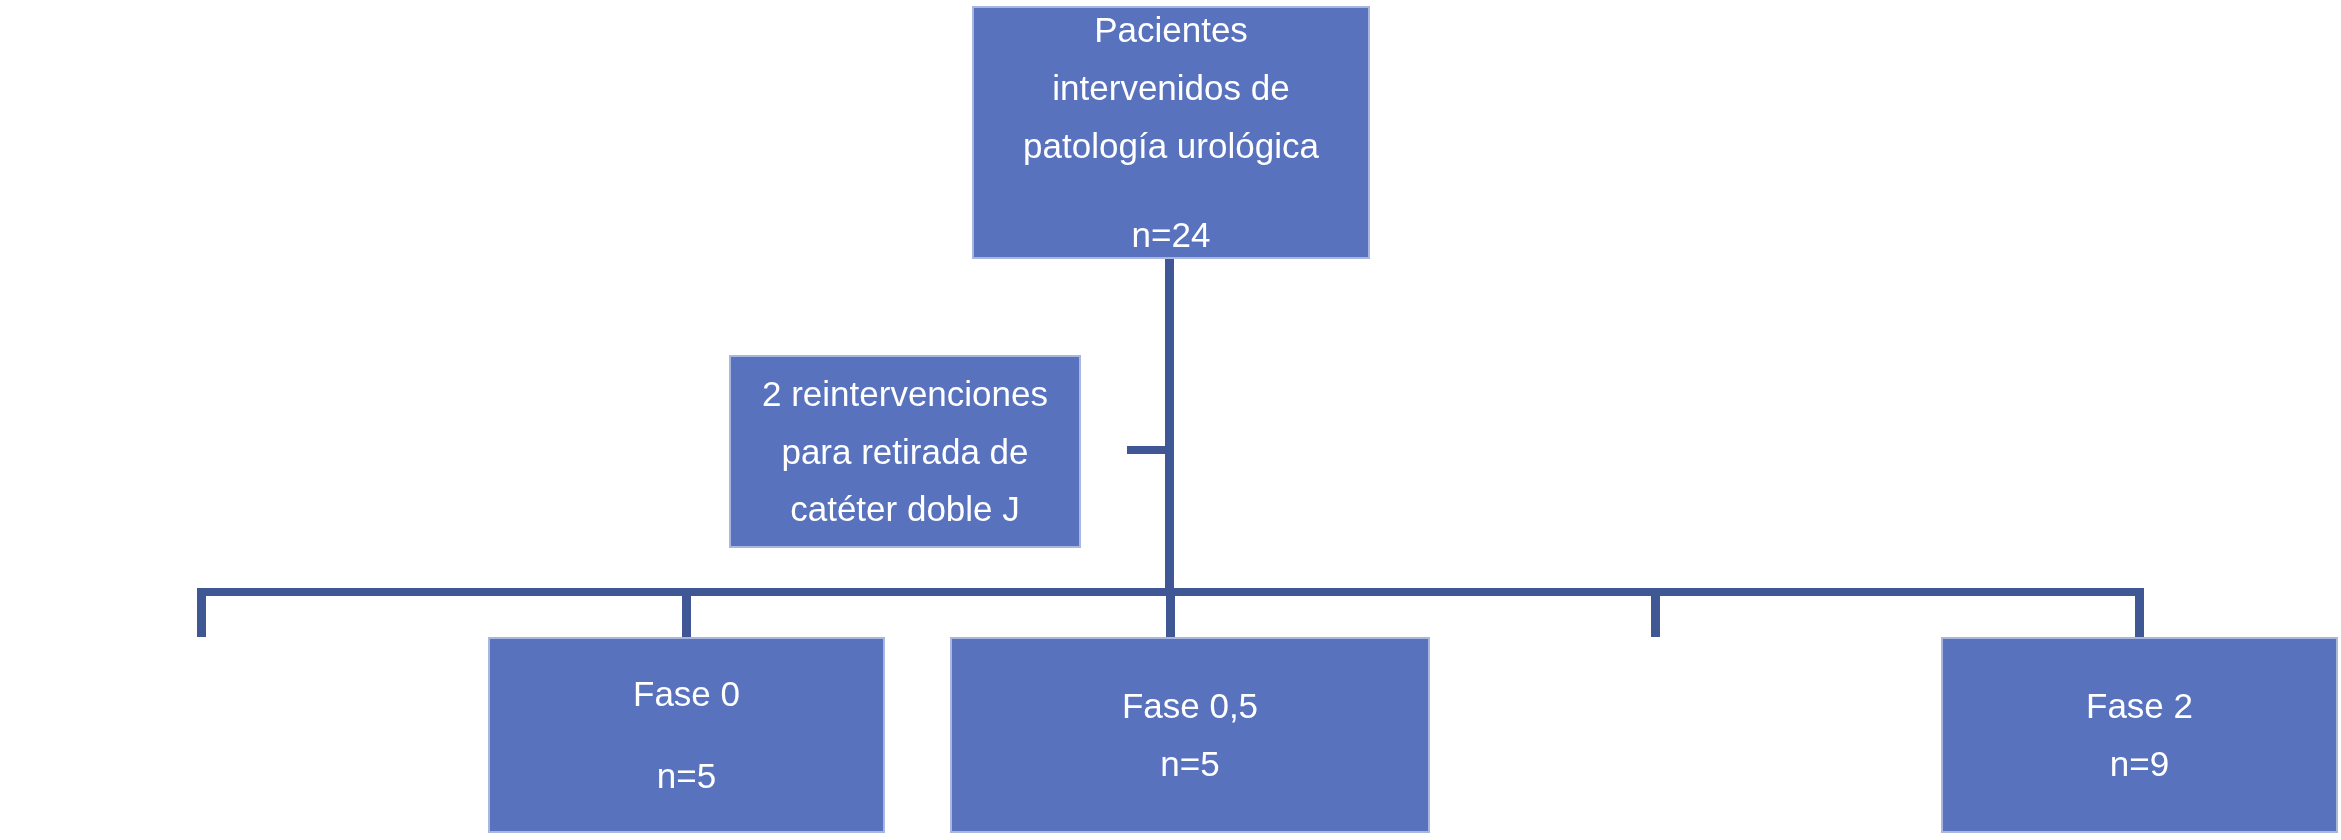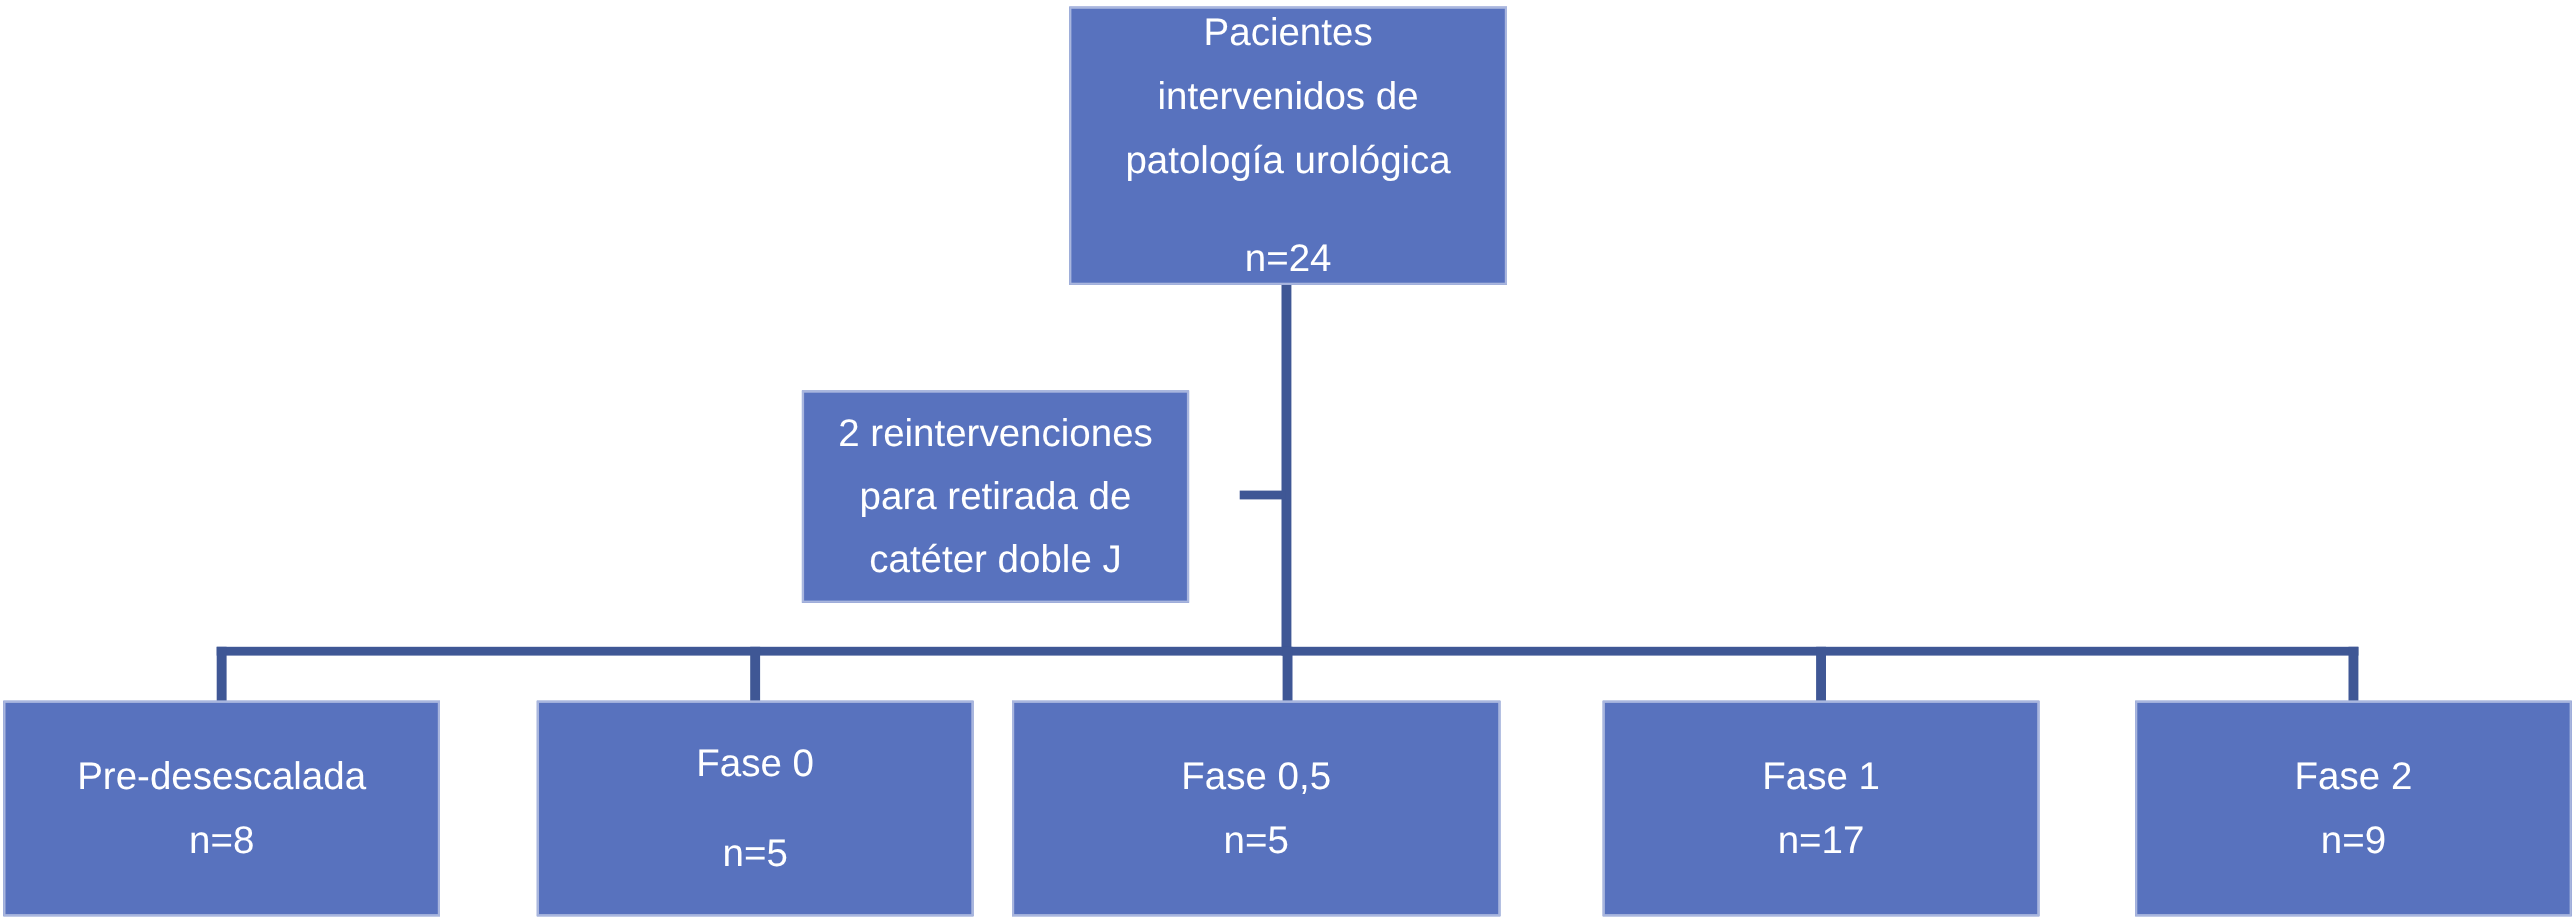"Pre-desescalada" div.node { html: <div> <div>Pre-desescalada</div> <div>n=8</div> </div> -> none }
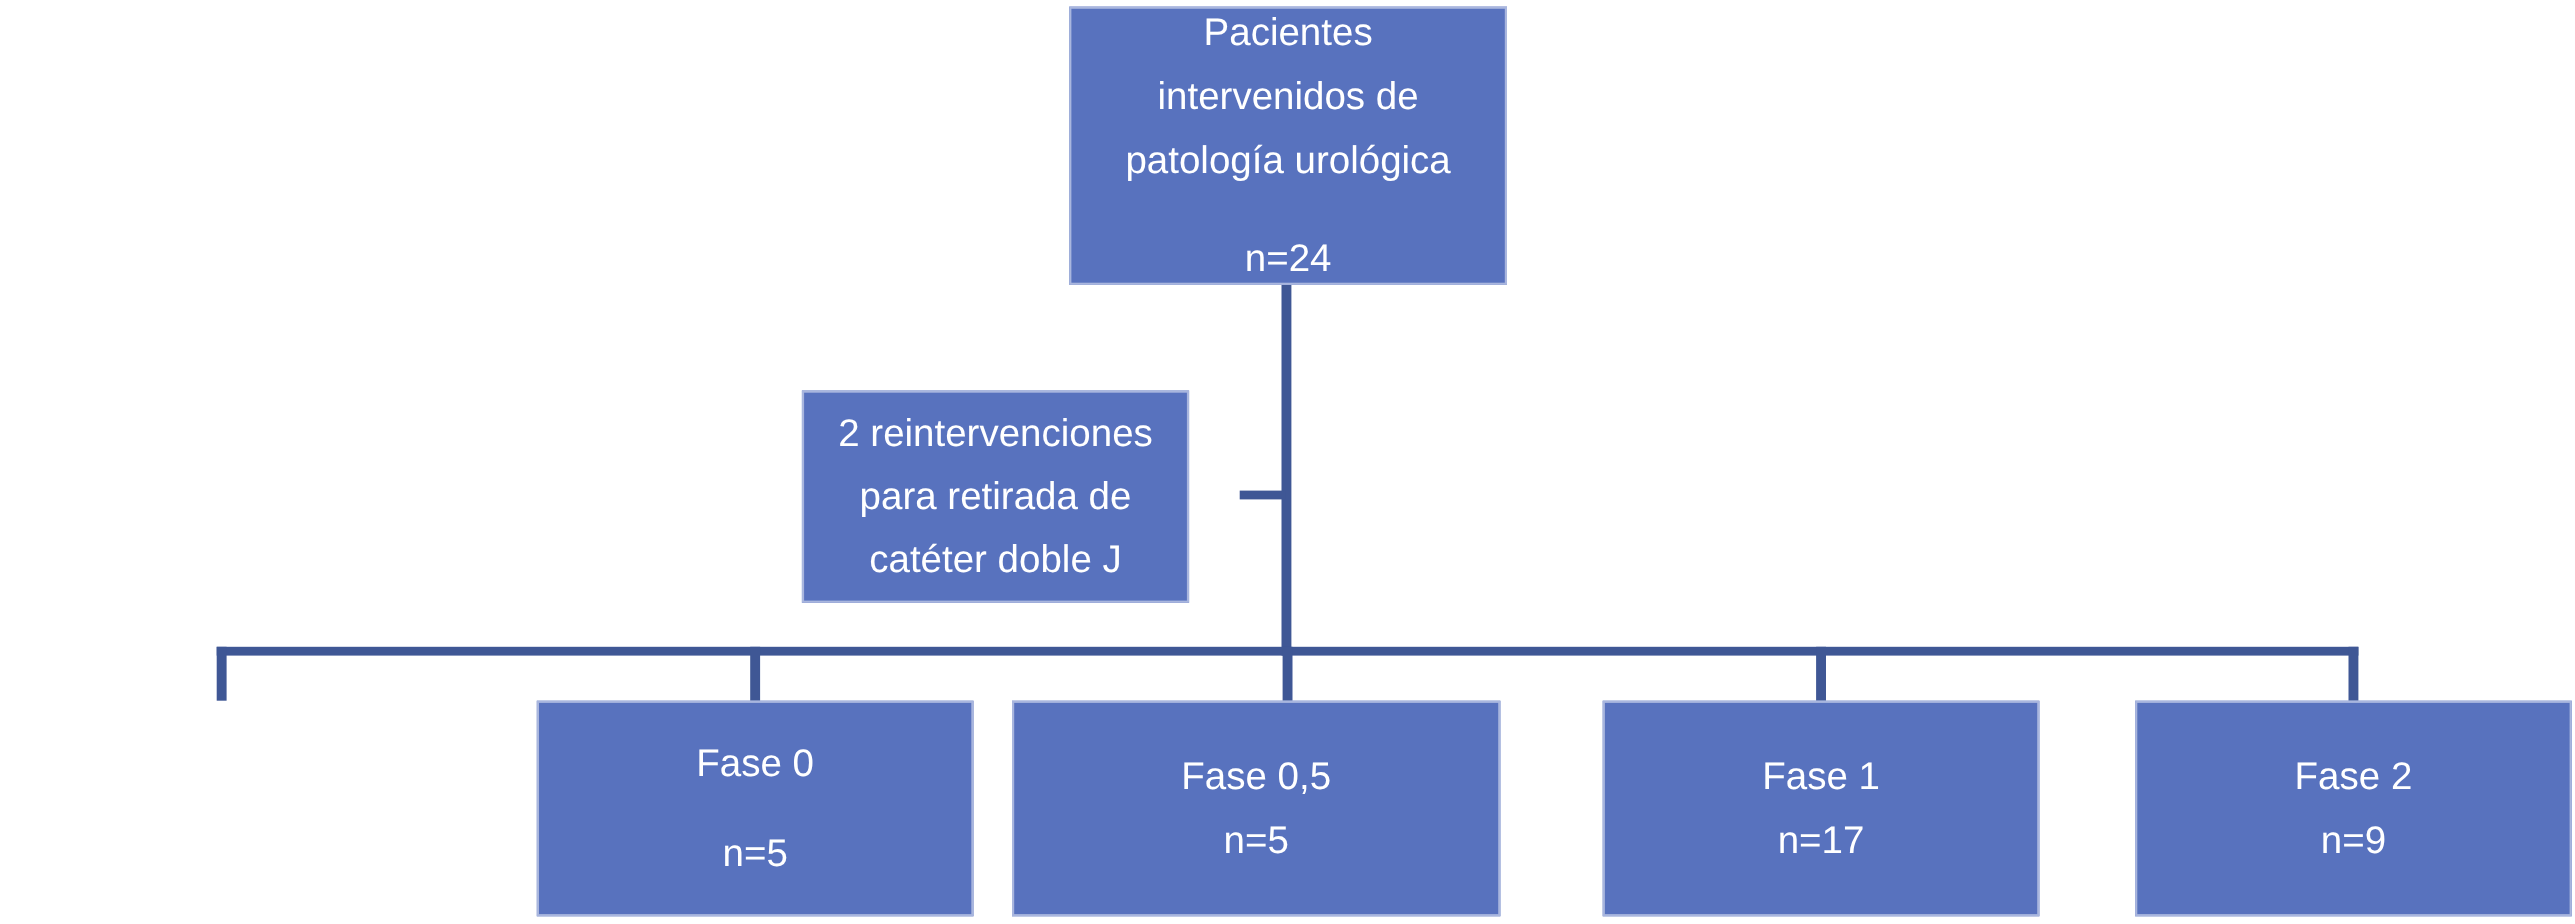"Fase 0,5" .node-phase-2 { left: 920px -> 950px; width: 444px -> 480px }
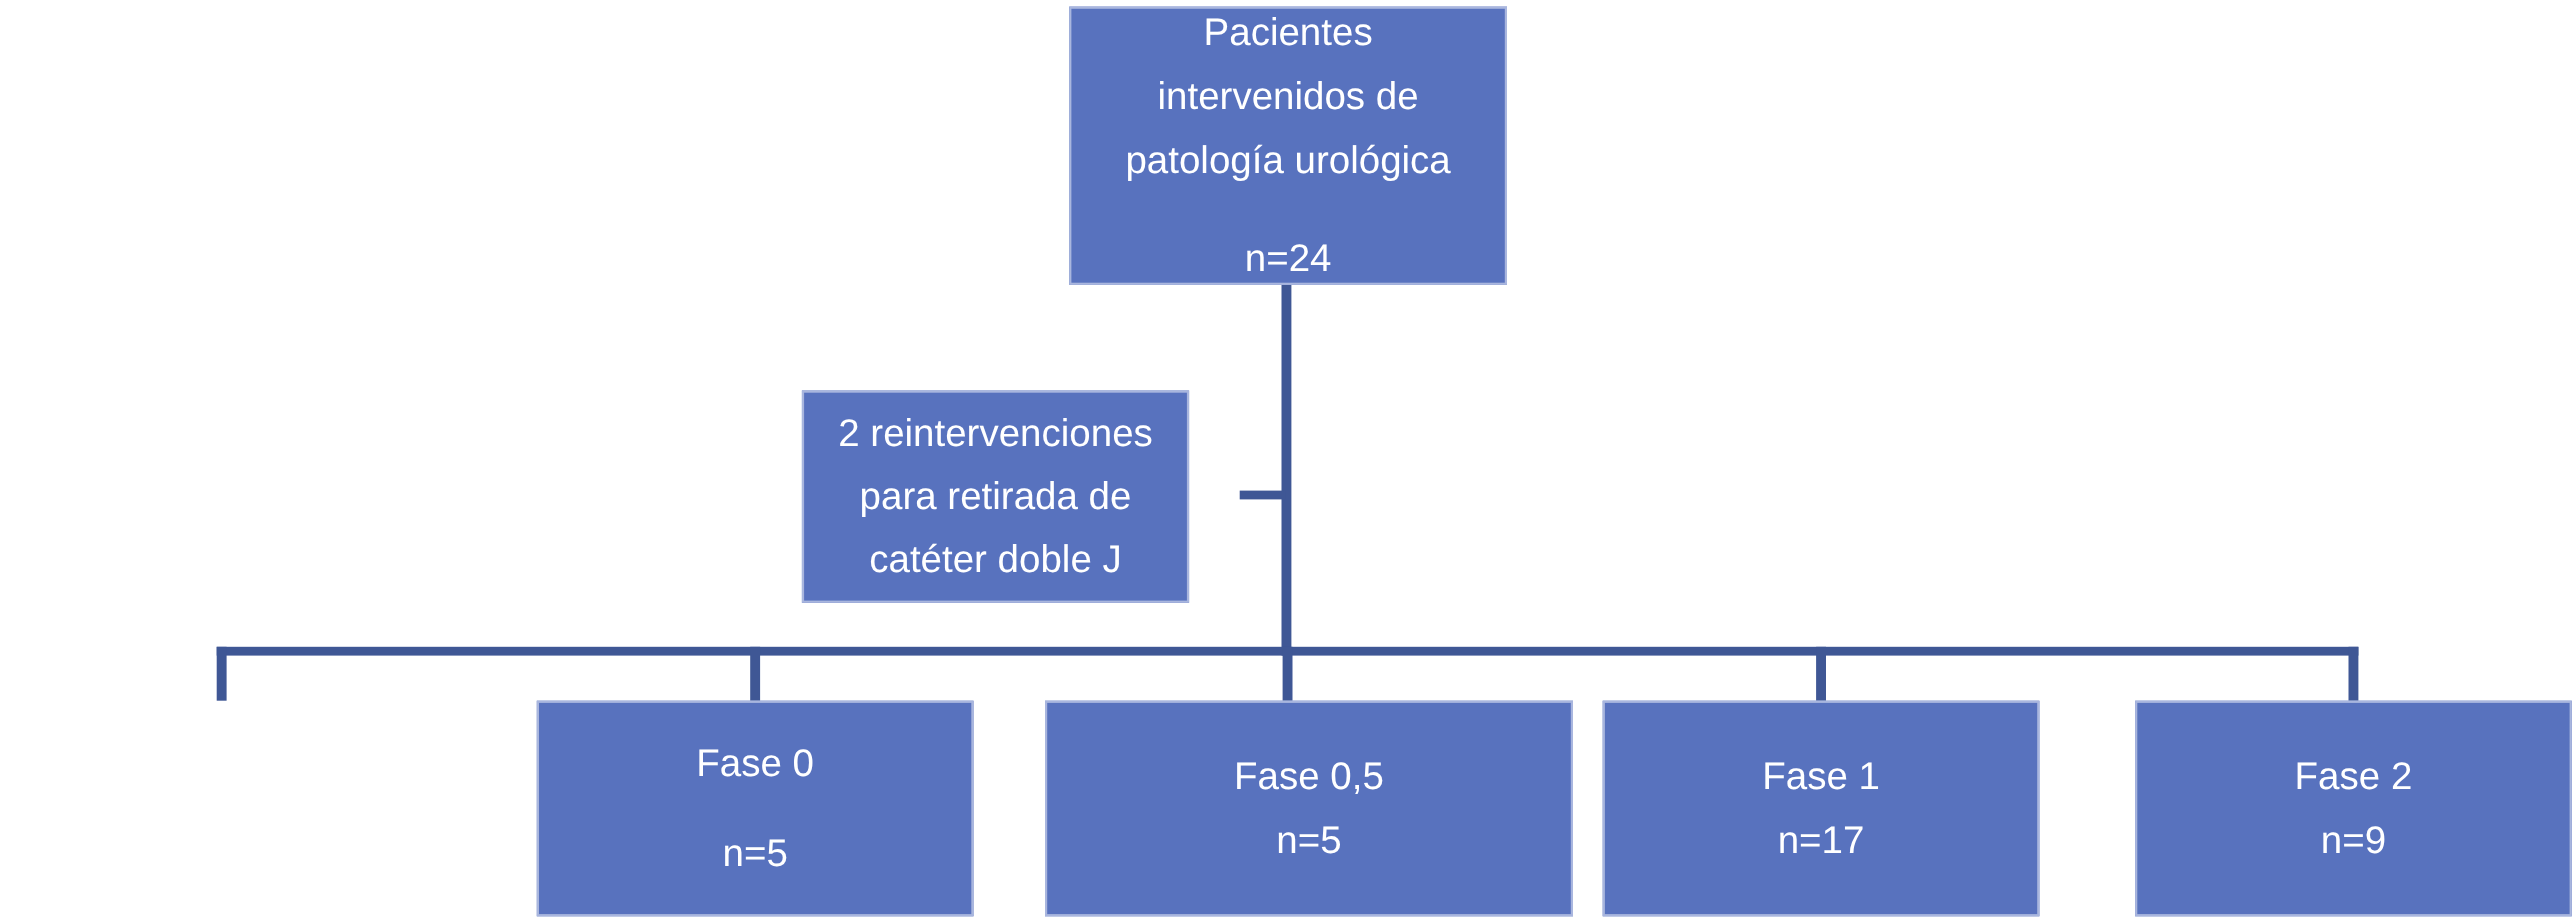"Fase 1" div.node { html: <div> <div>Fase 1</div> <div>n=17</div> </div> -> none }
